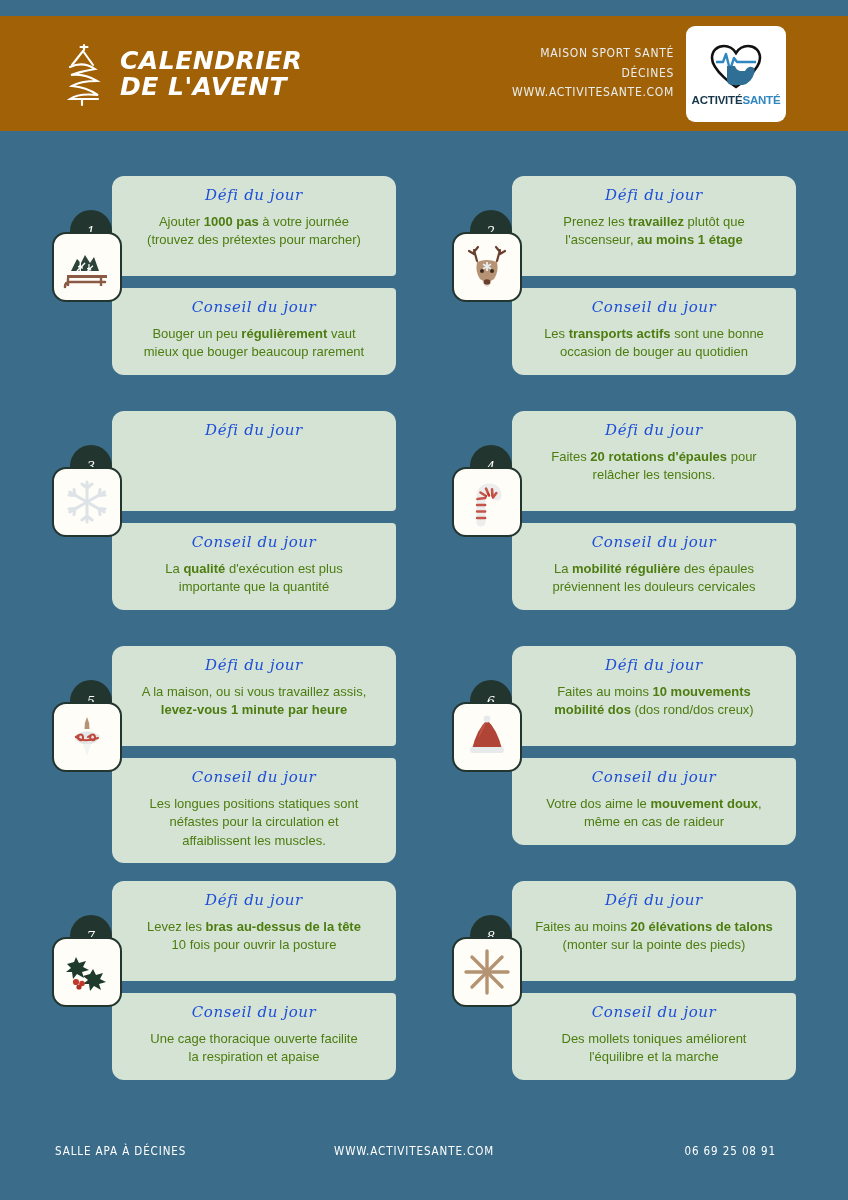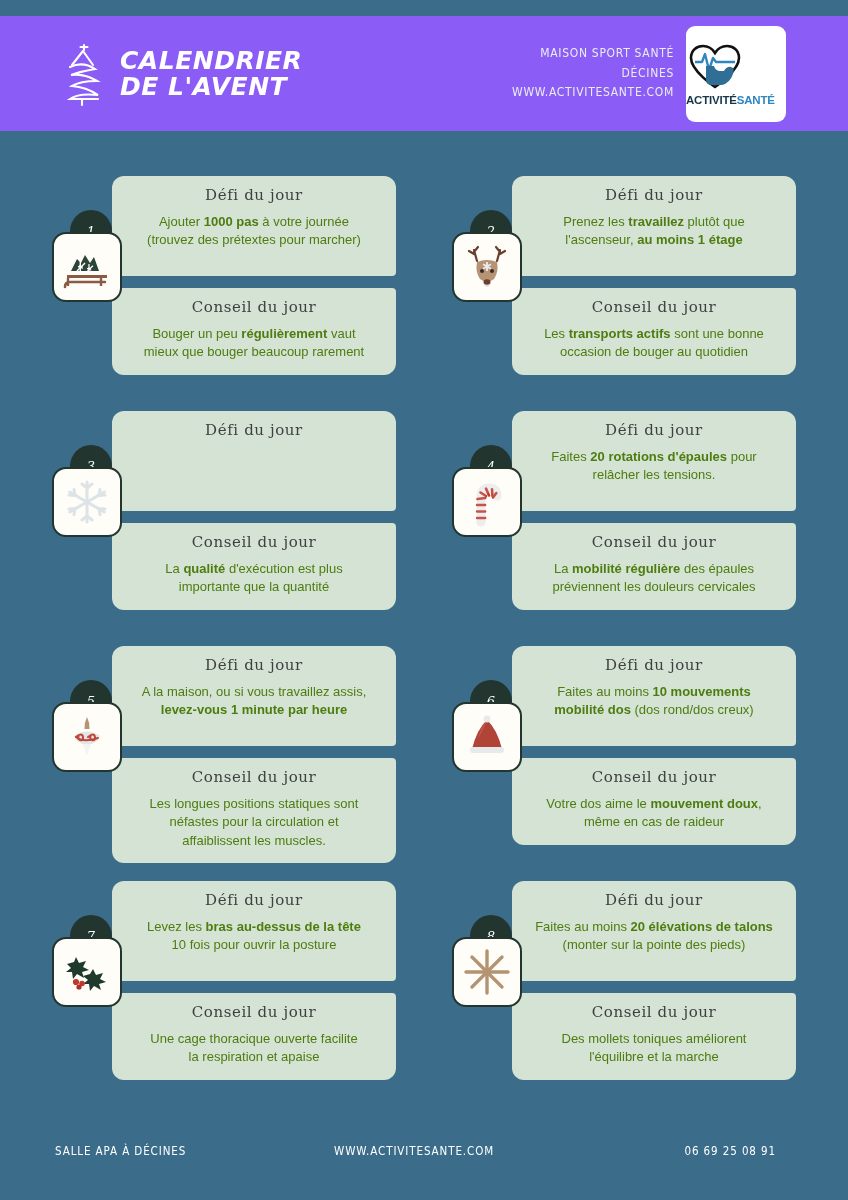"CALENDRIER" .header-band { background: #8b5cf6 -> #a16207 }
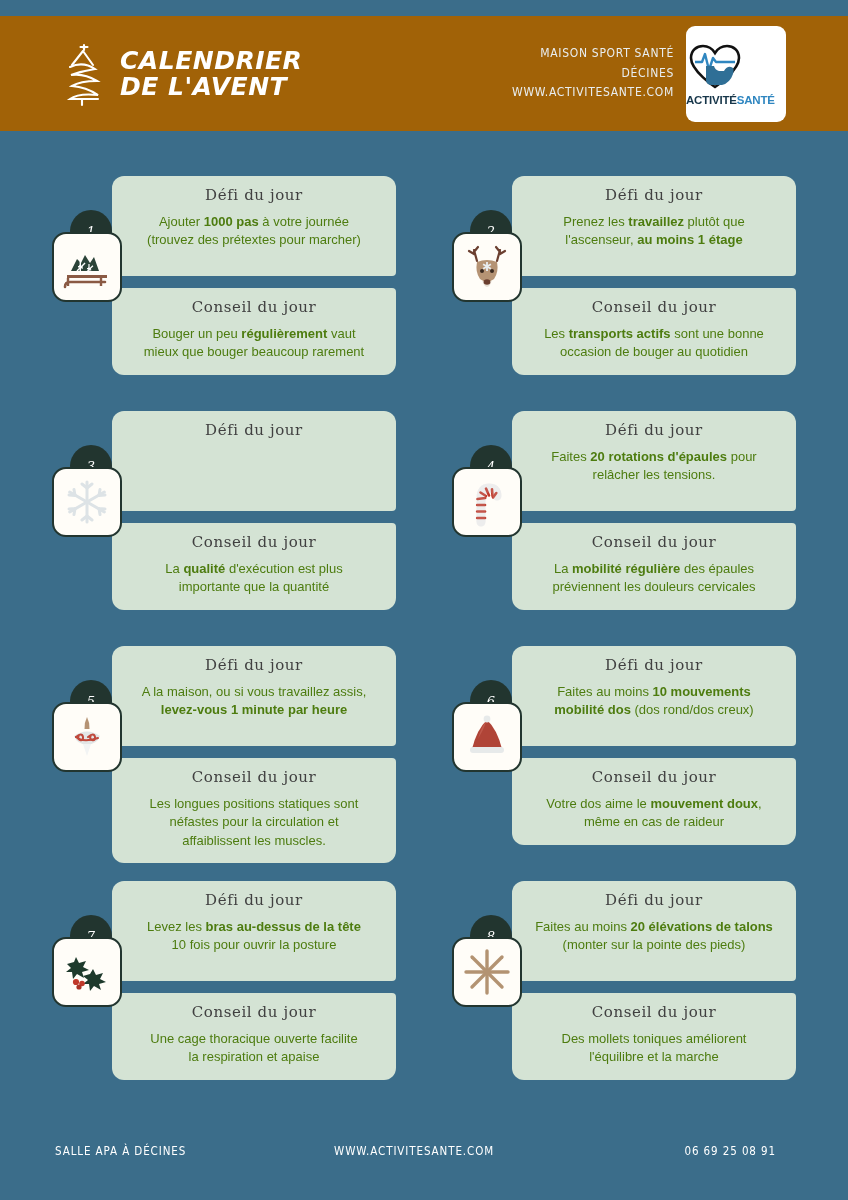"ACTIVITÉSANTÉ" .logo-card { align-items: none -> center }
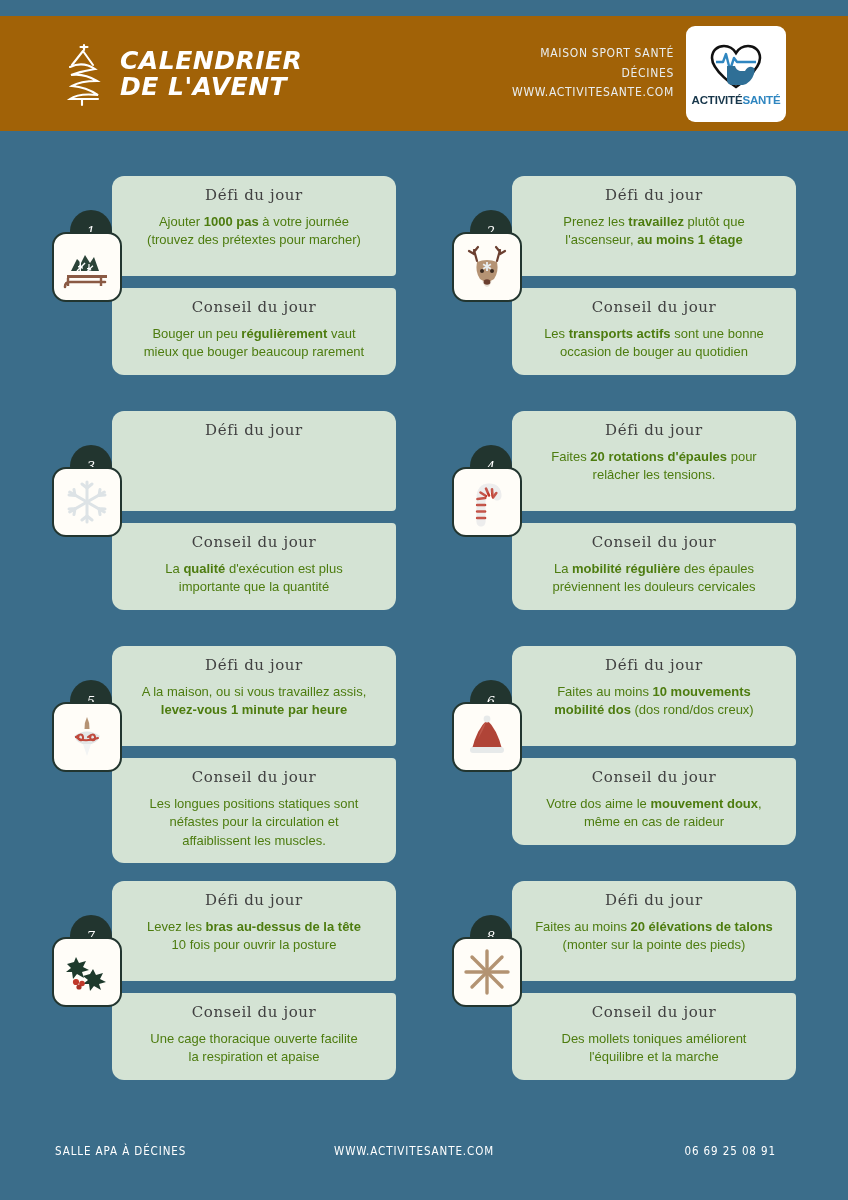"Défi du jour" .panel-heading { color: #404040 -> #1d4ed8; font-style: none -> italic }
